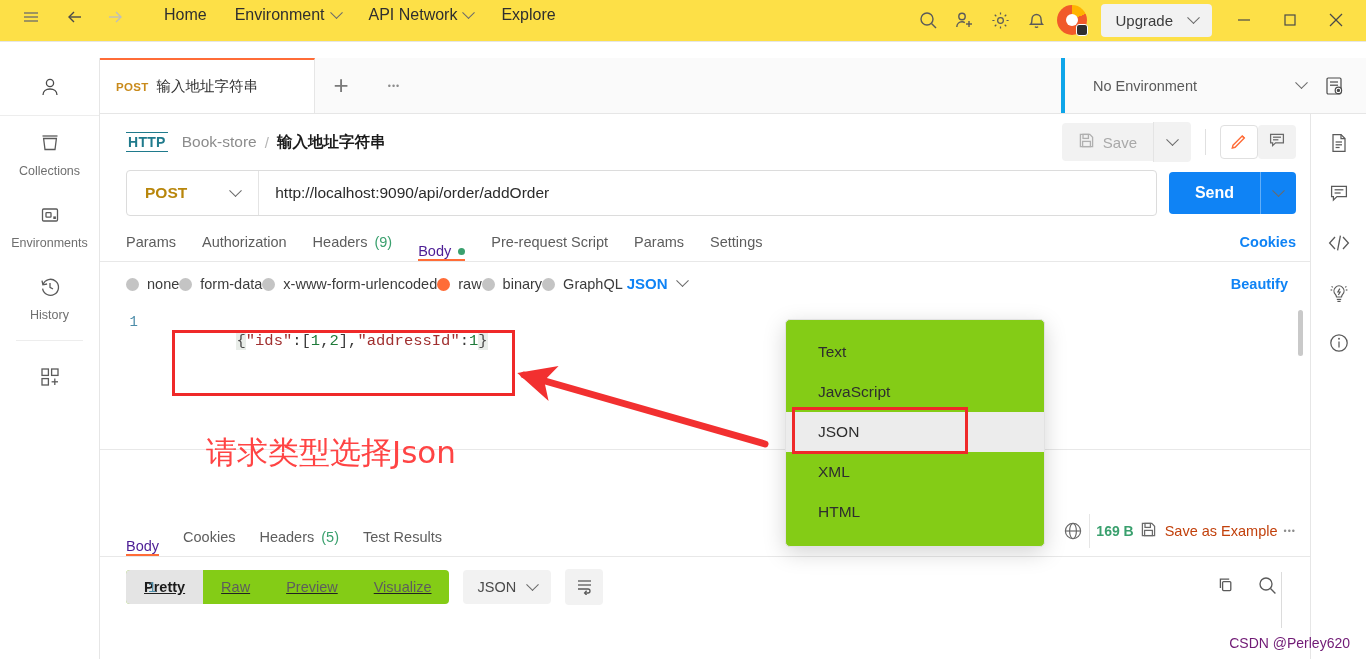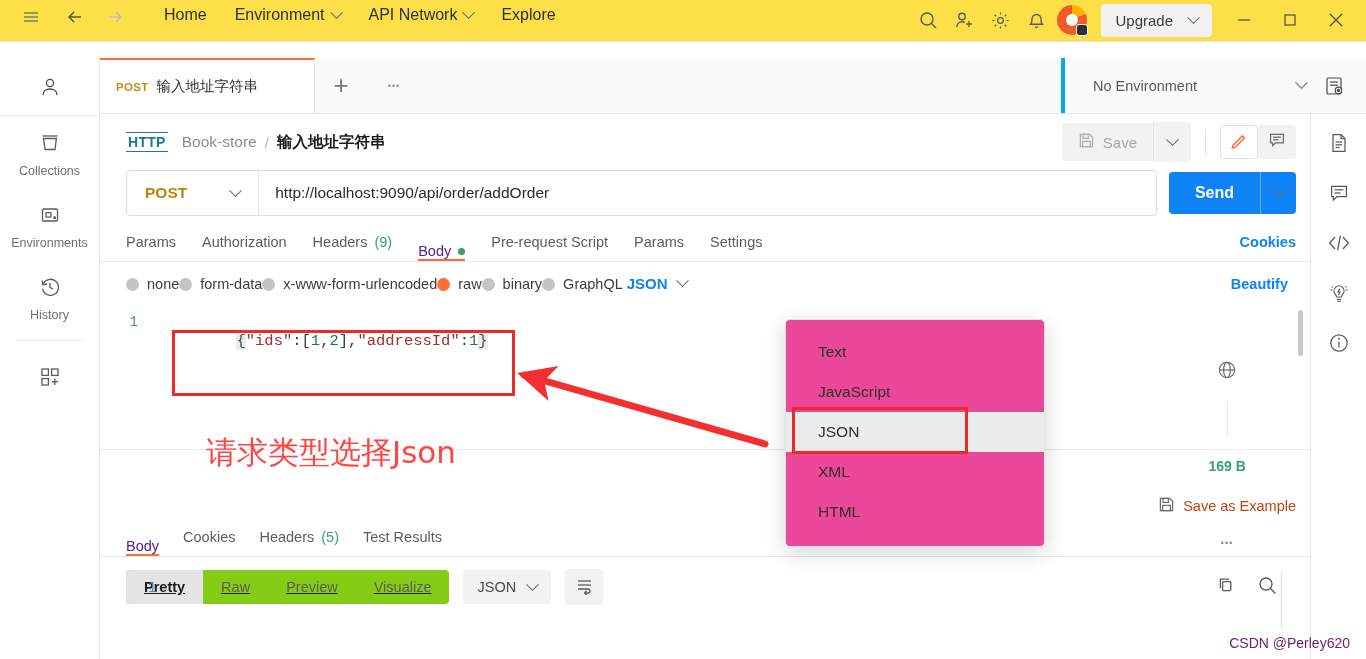"Text" .dropdown { background: #ec4899 -> #84cc16 }
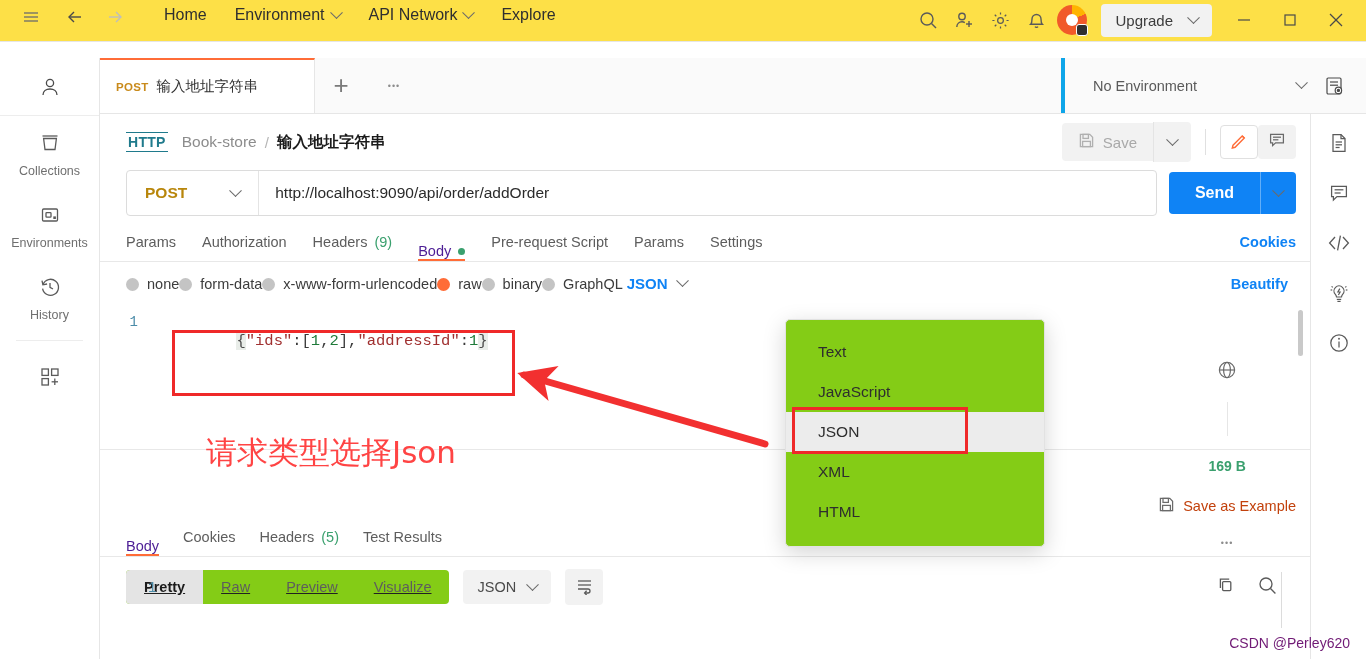"169 B" .resp-right { flex-direction: column -> none; gap: 22px -> 6px }
